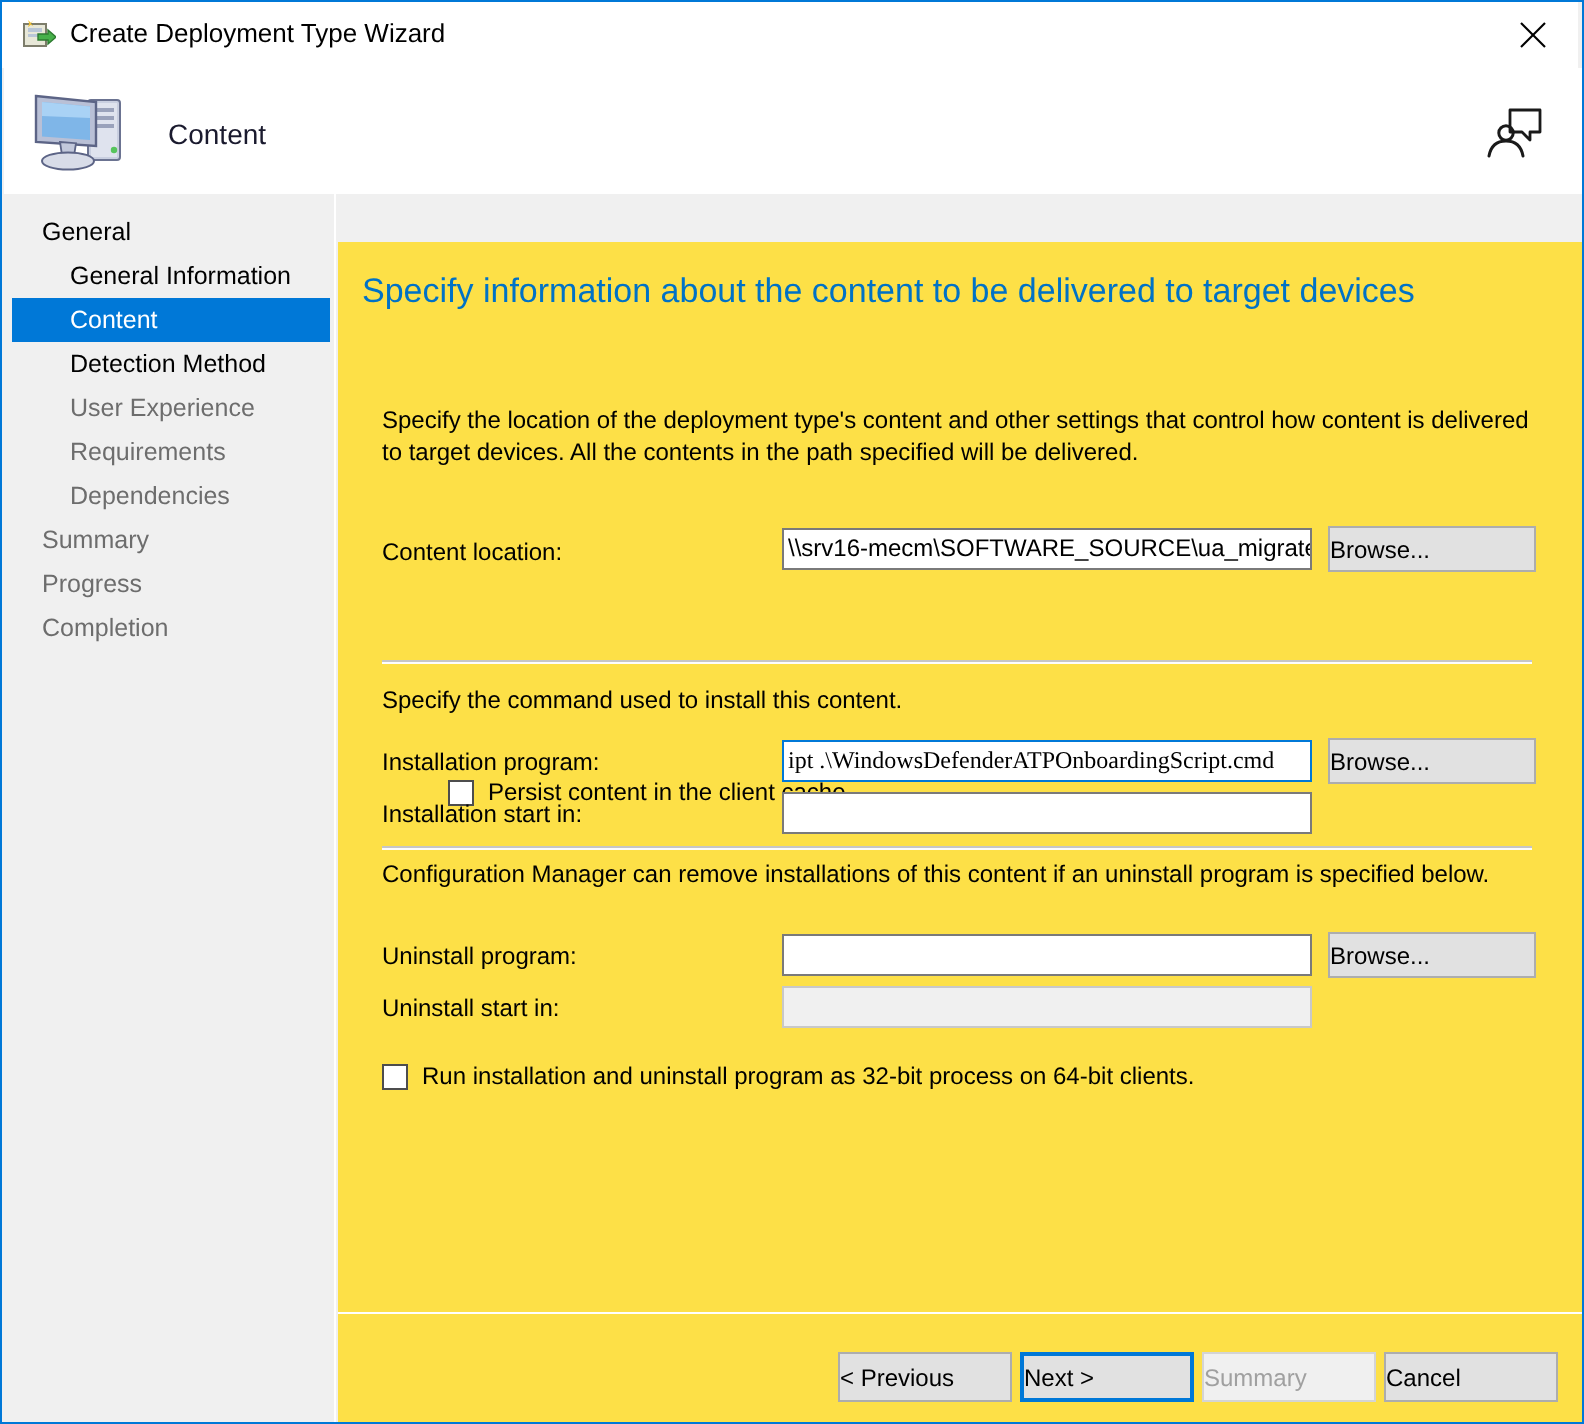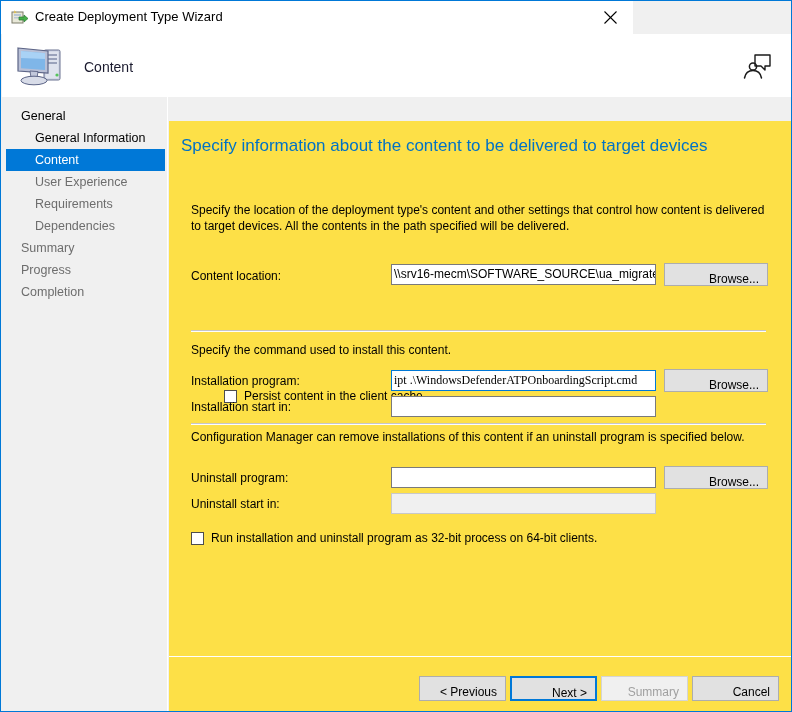"Create Deployment Type Wizard" #titlebar { width: 632px -> 788px }
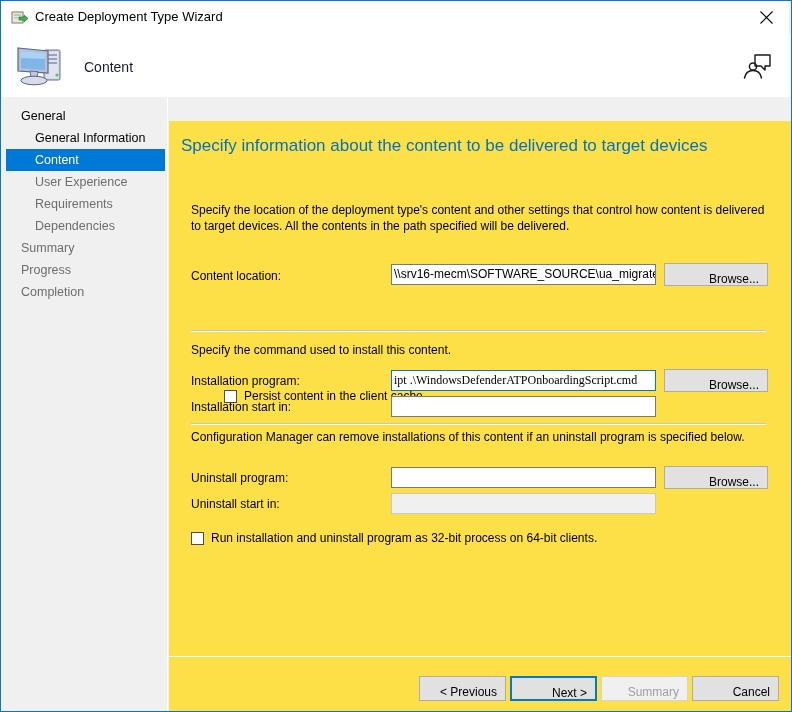"Detection Method" div.nav-item { html: none -> <div>Detection Method</div> }
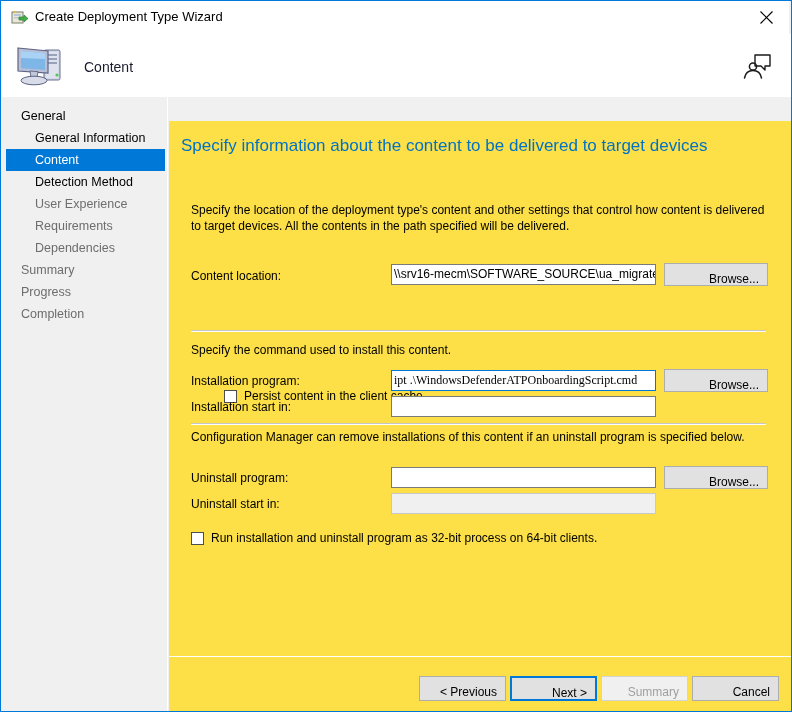"Browse..." .btn { padding: 8px -> 0; text-align: right -> left }
